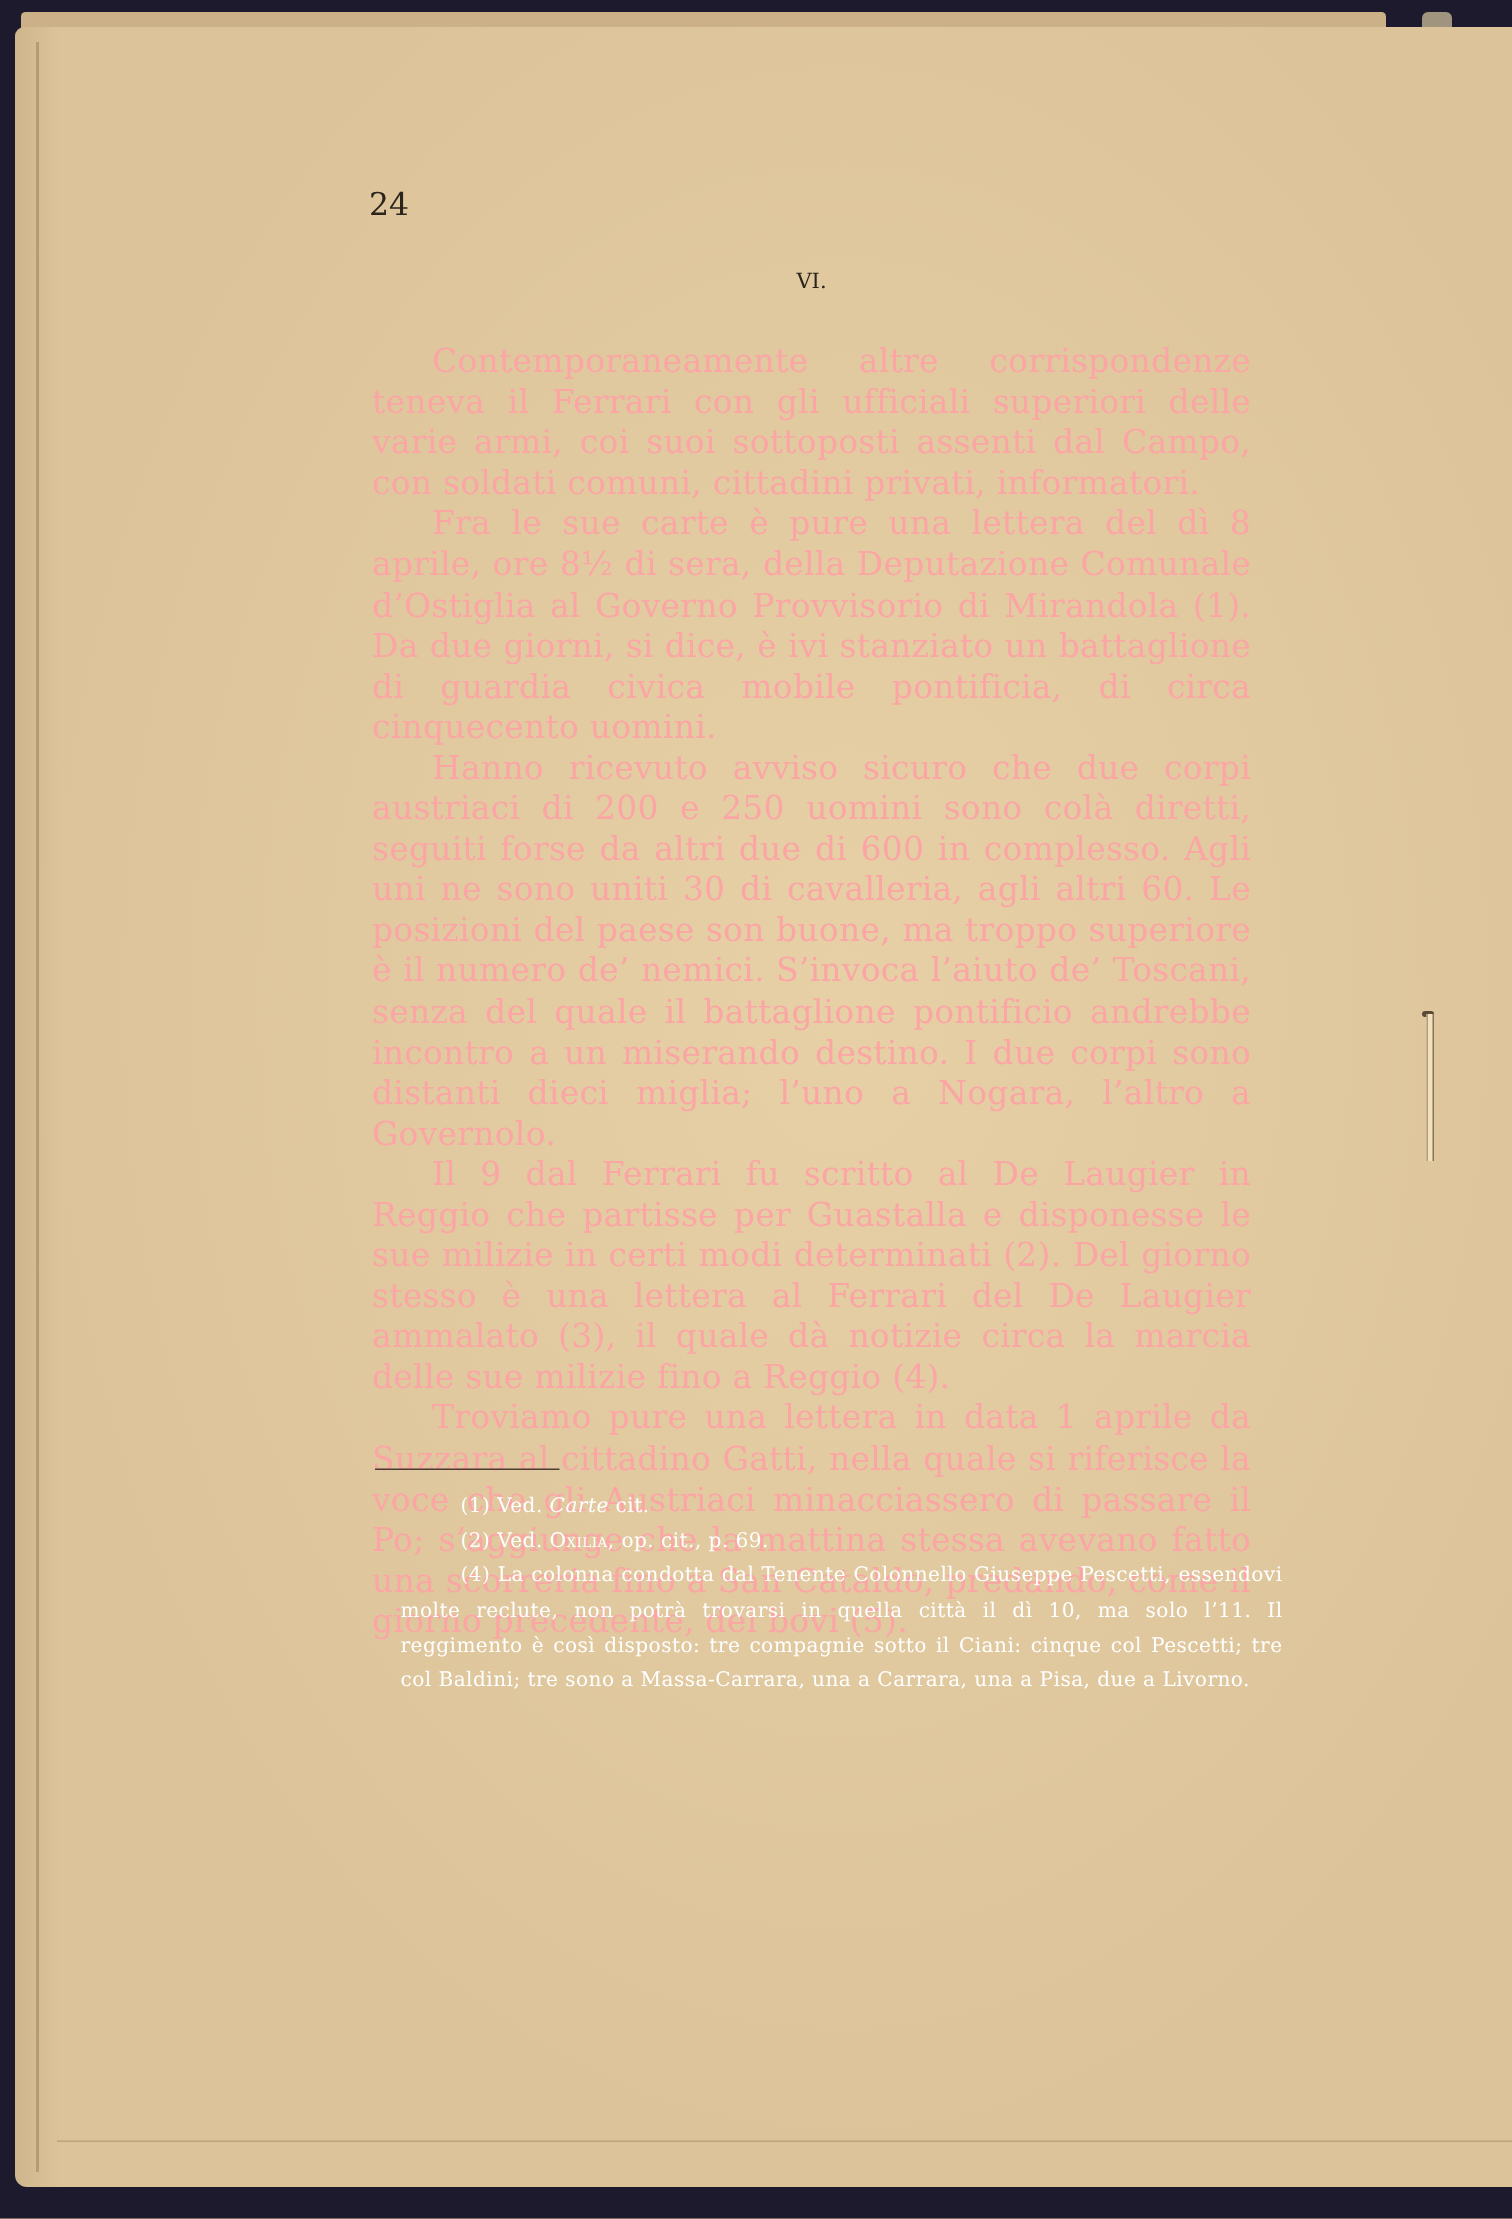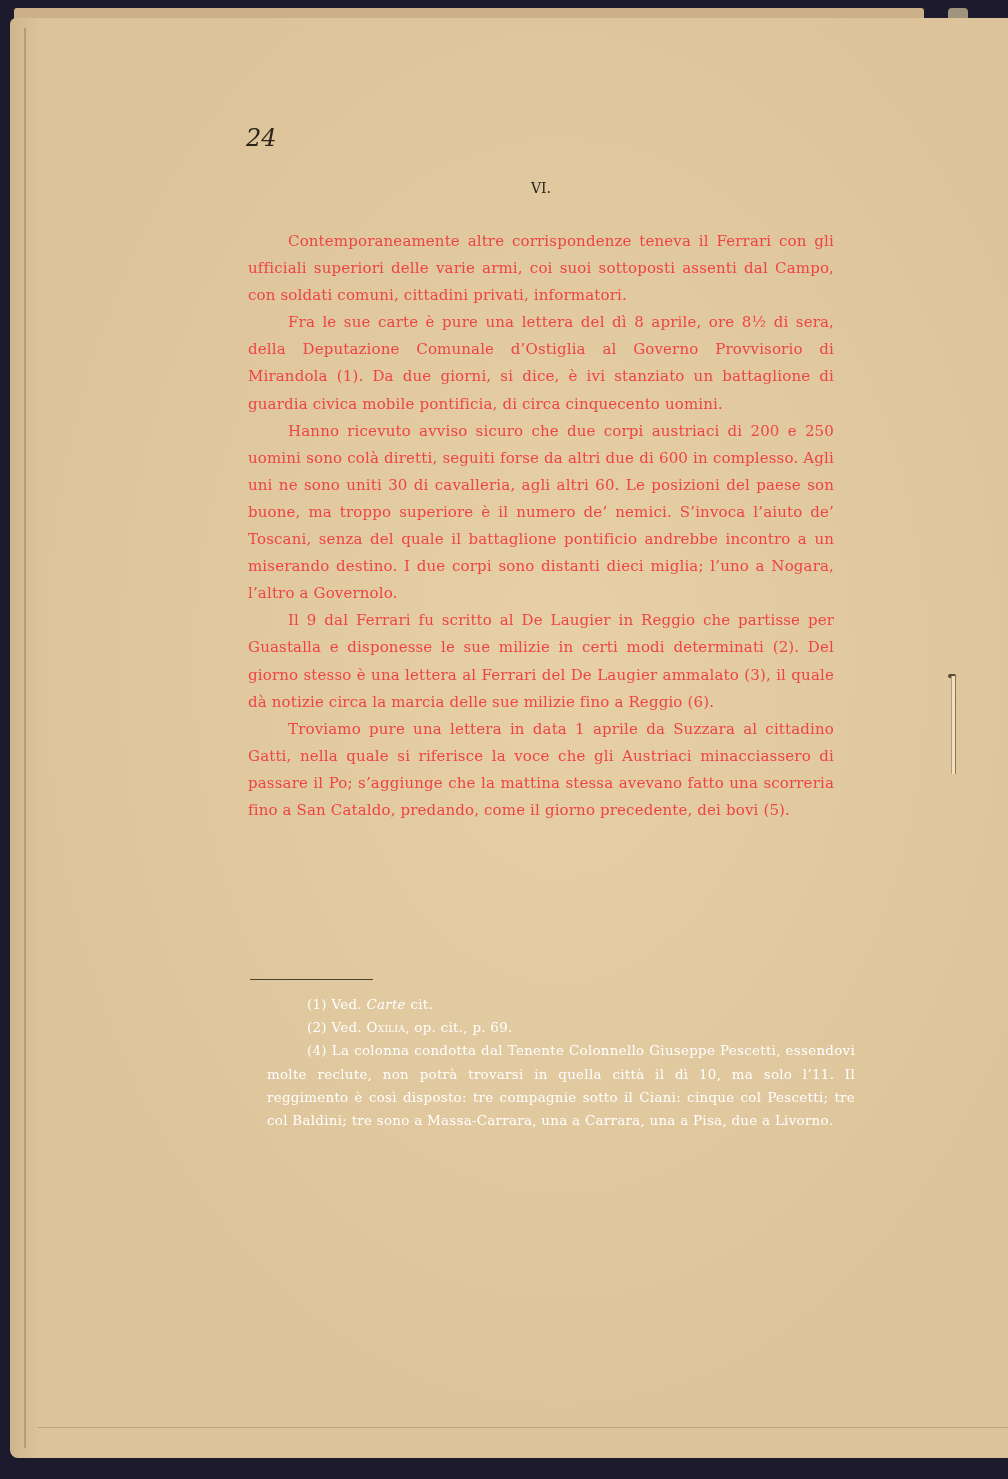"24" .page-number { font-size: 24px -> 21px; font-style: italic -> none }
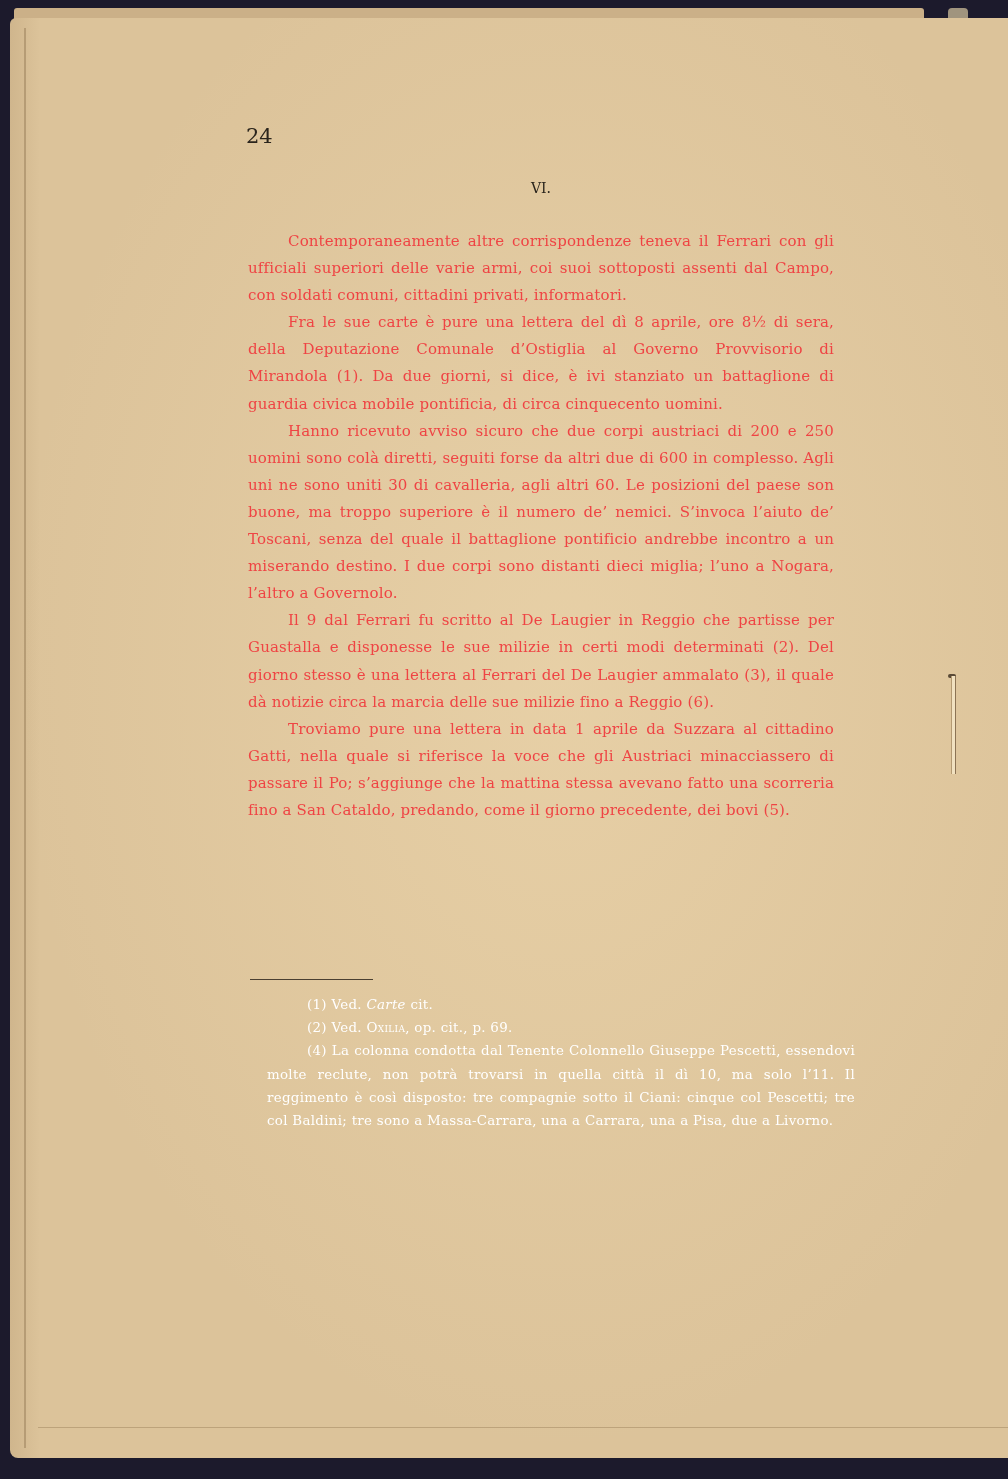"Contemporaneamente altre corrispondenze" .body-text { color: #ef4444 -> #fca5a5; font-size: 15px -> 22px }
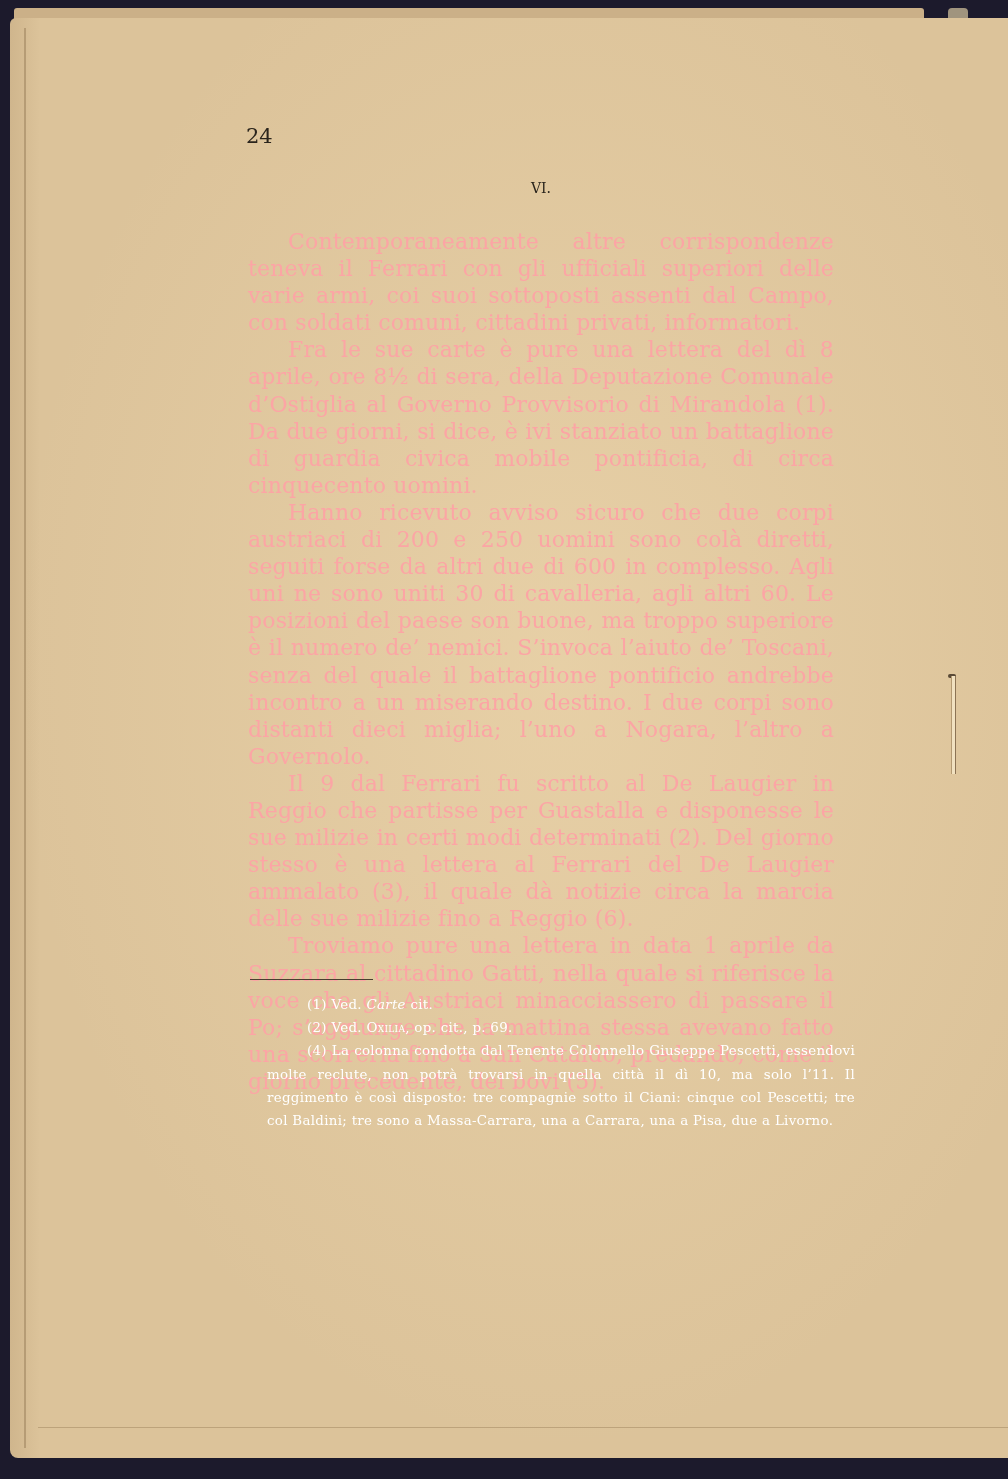"Il 9 dal Ferrari fu" p { text: 6 -> 4 }
